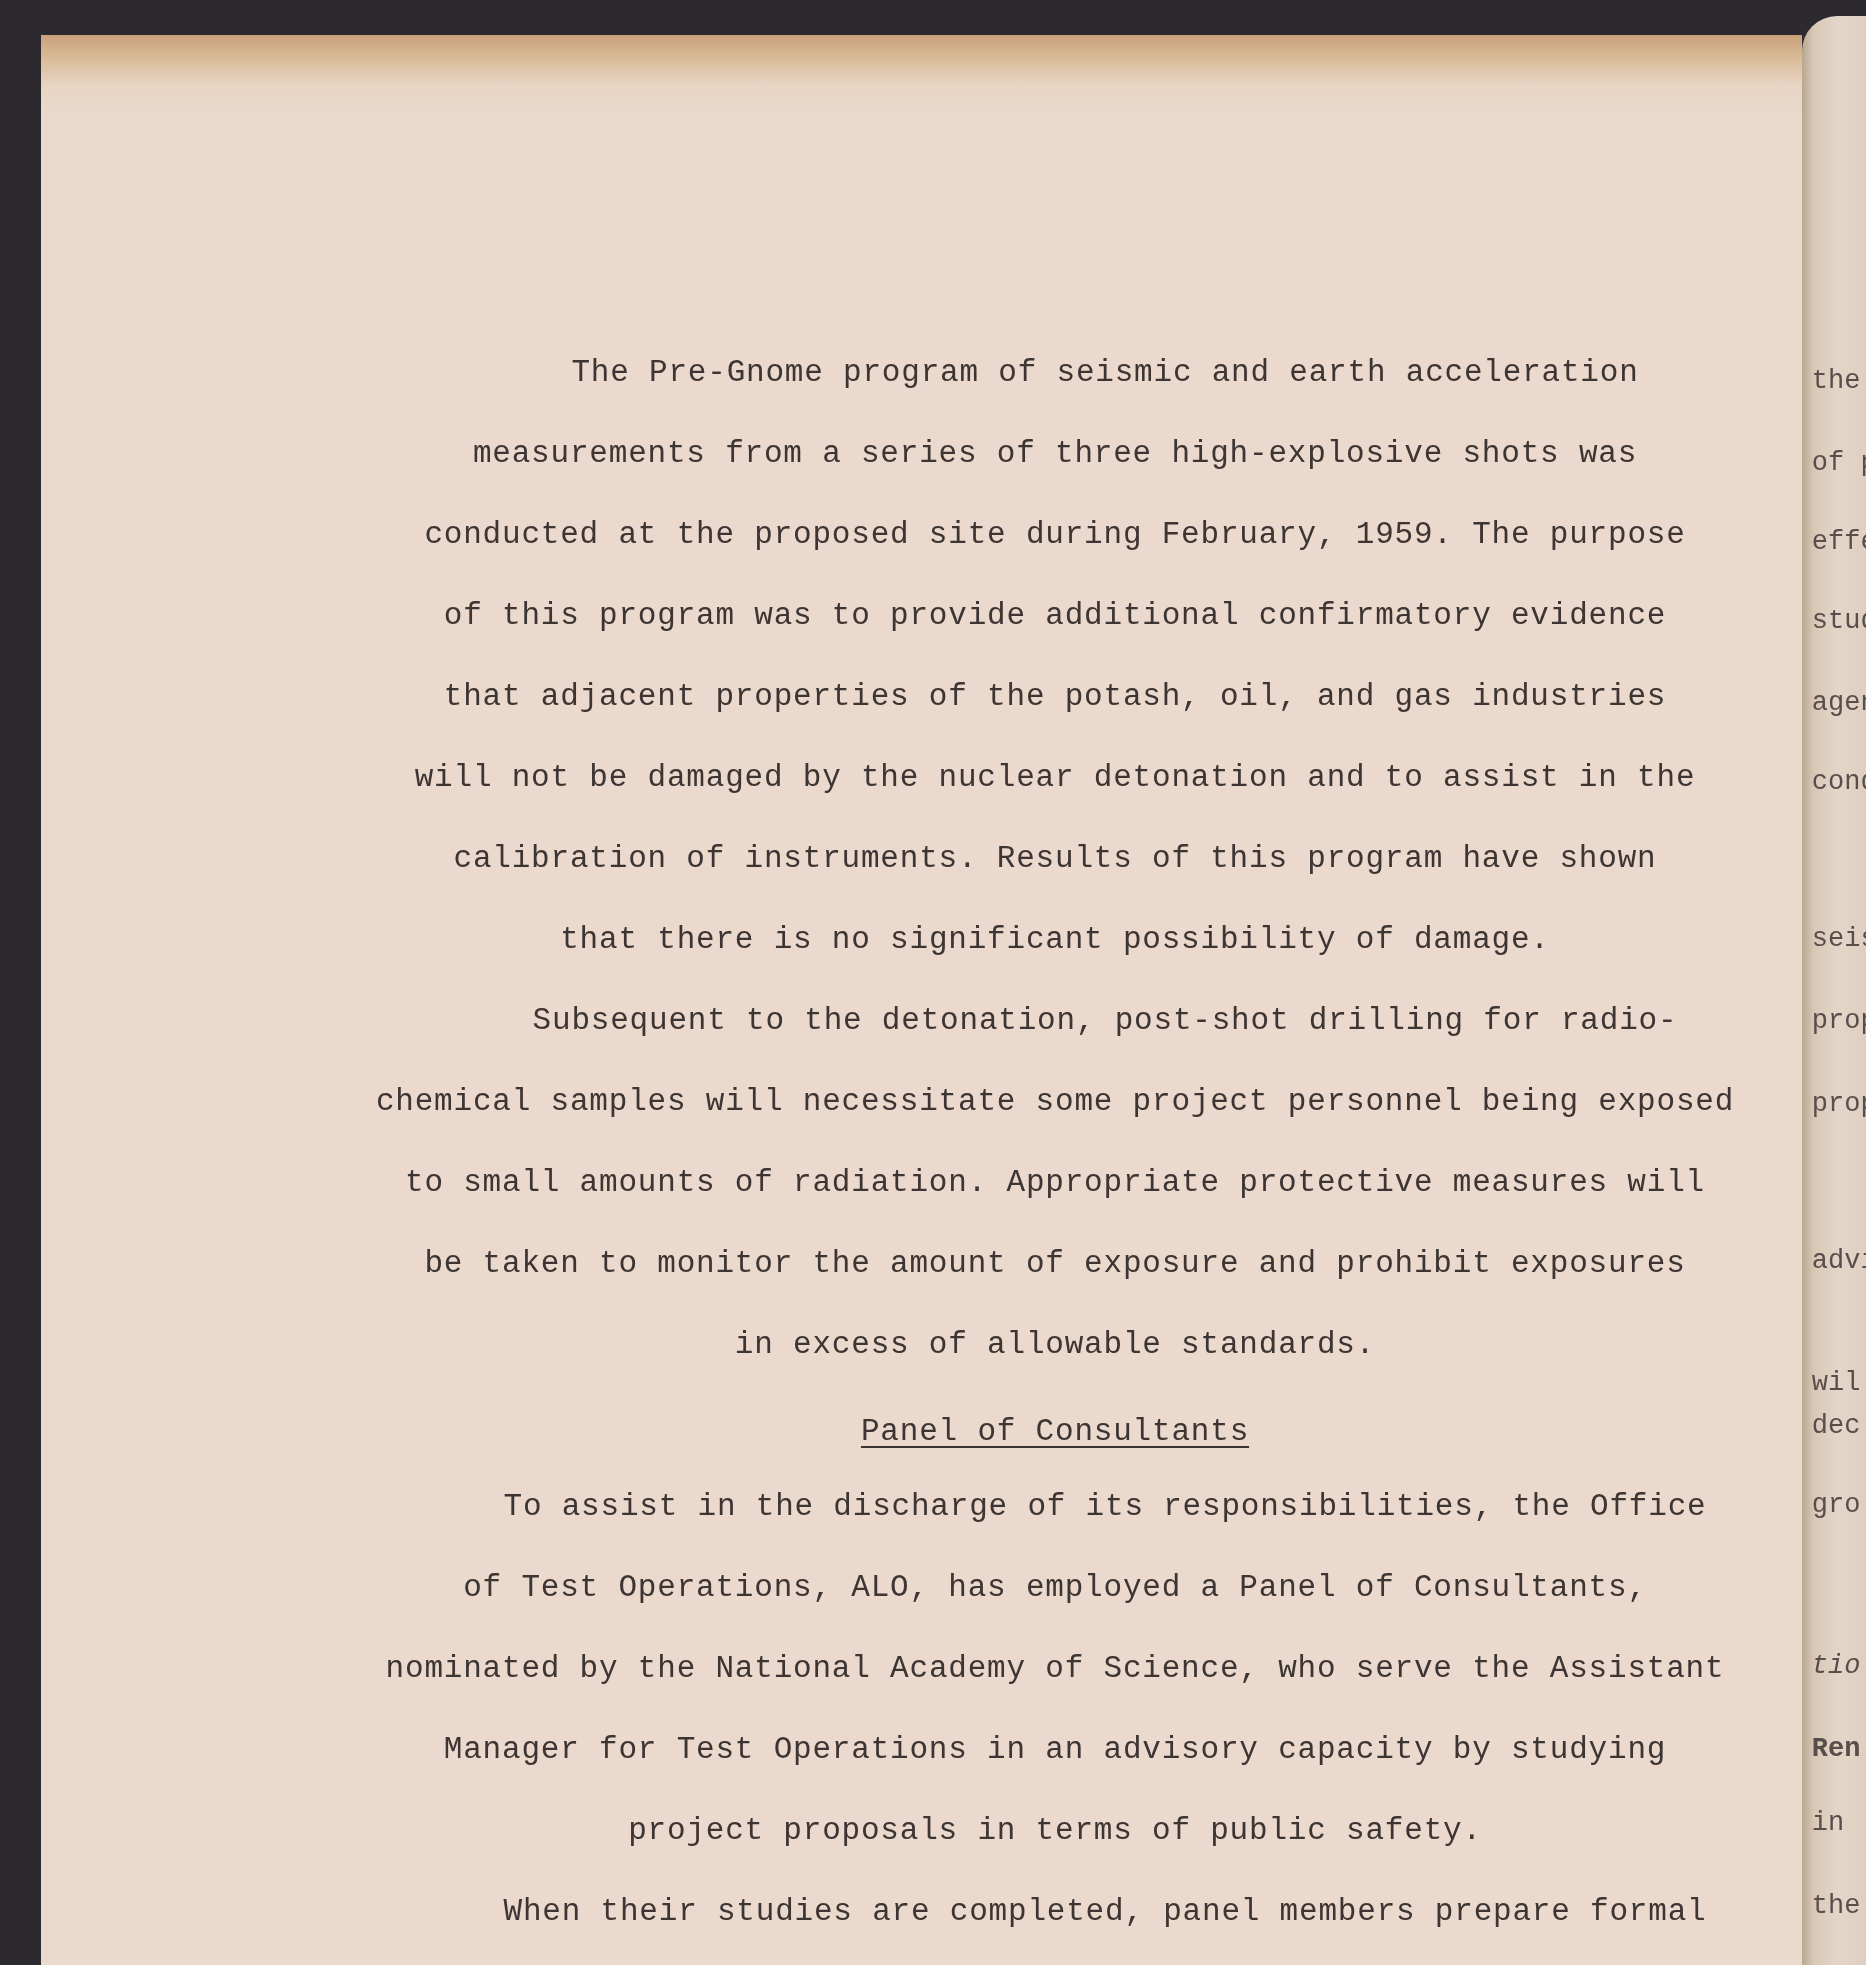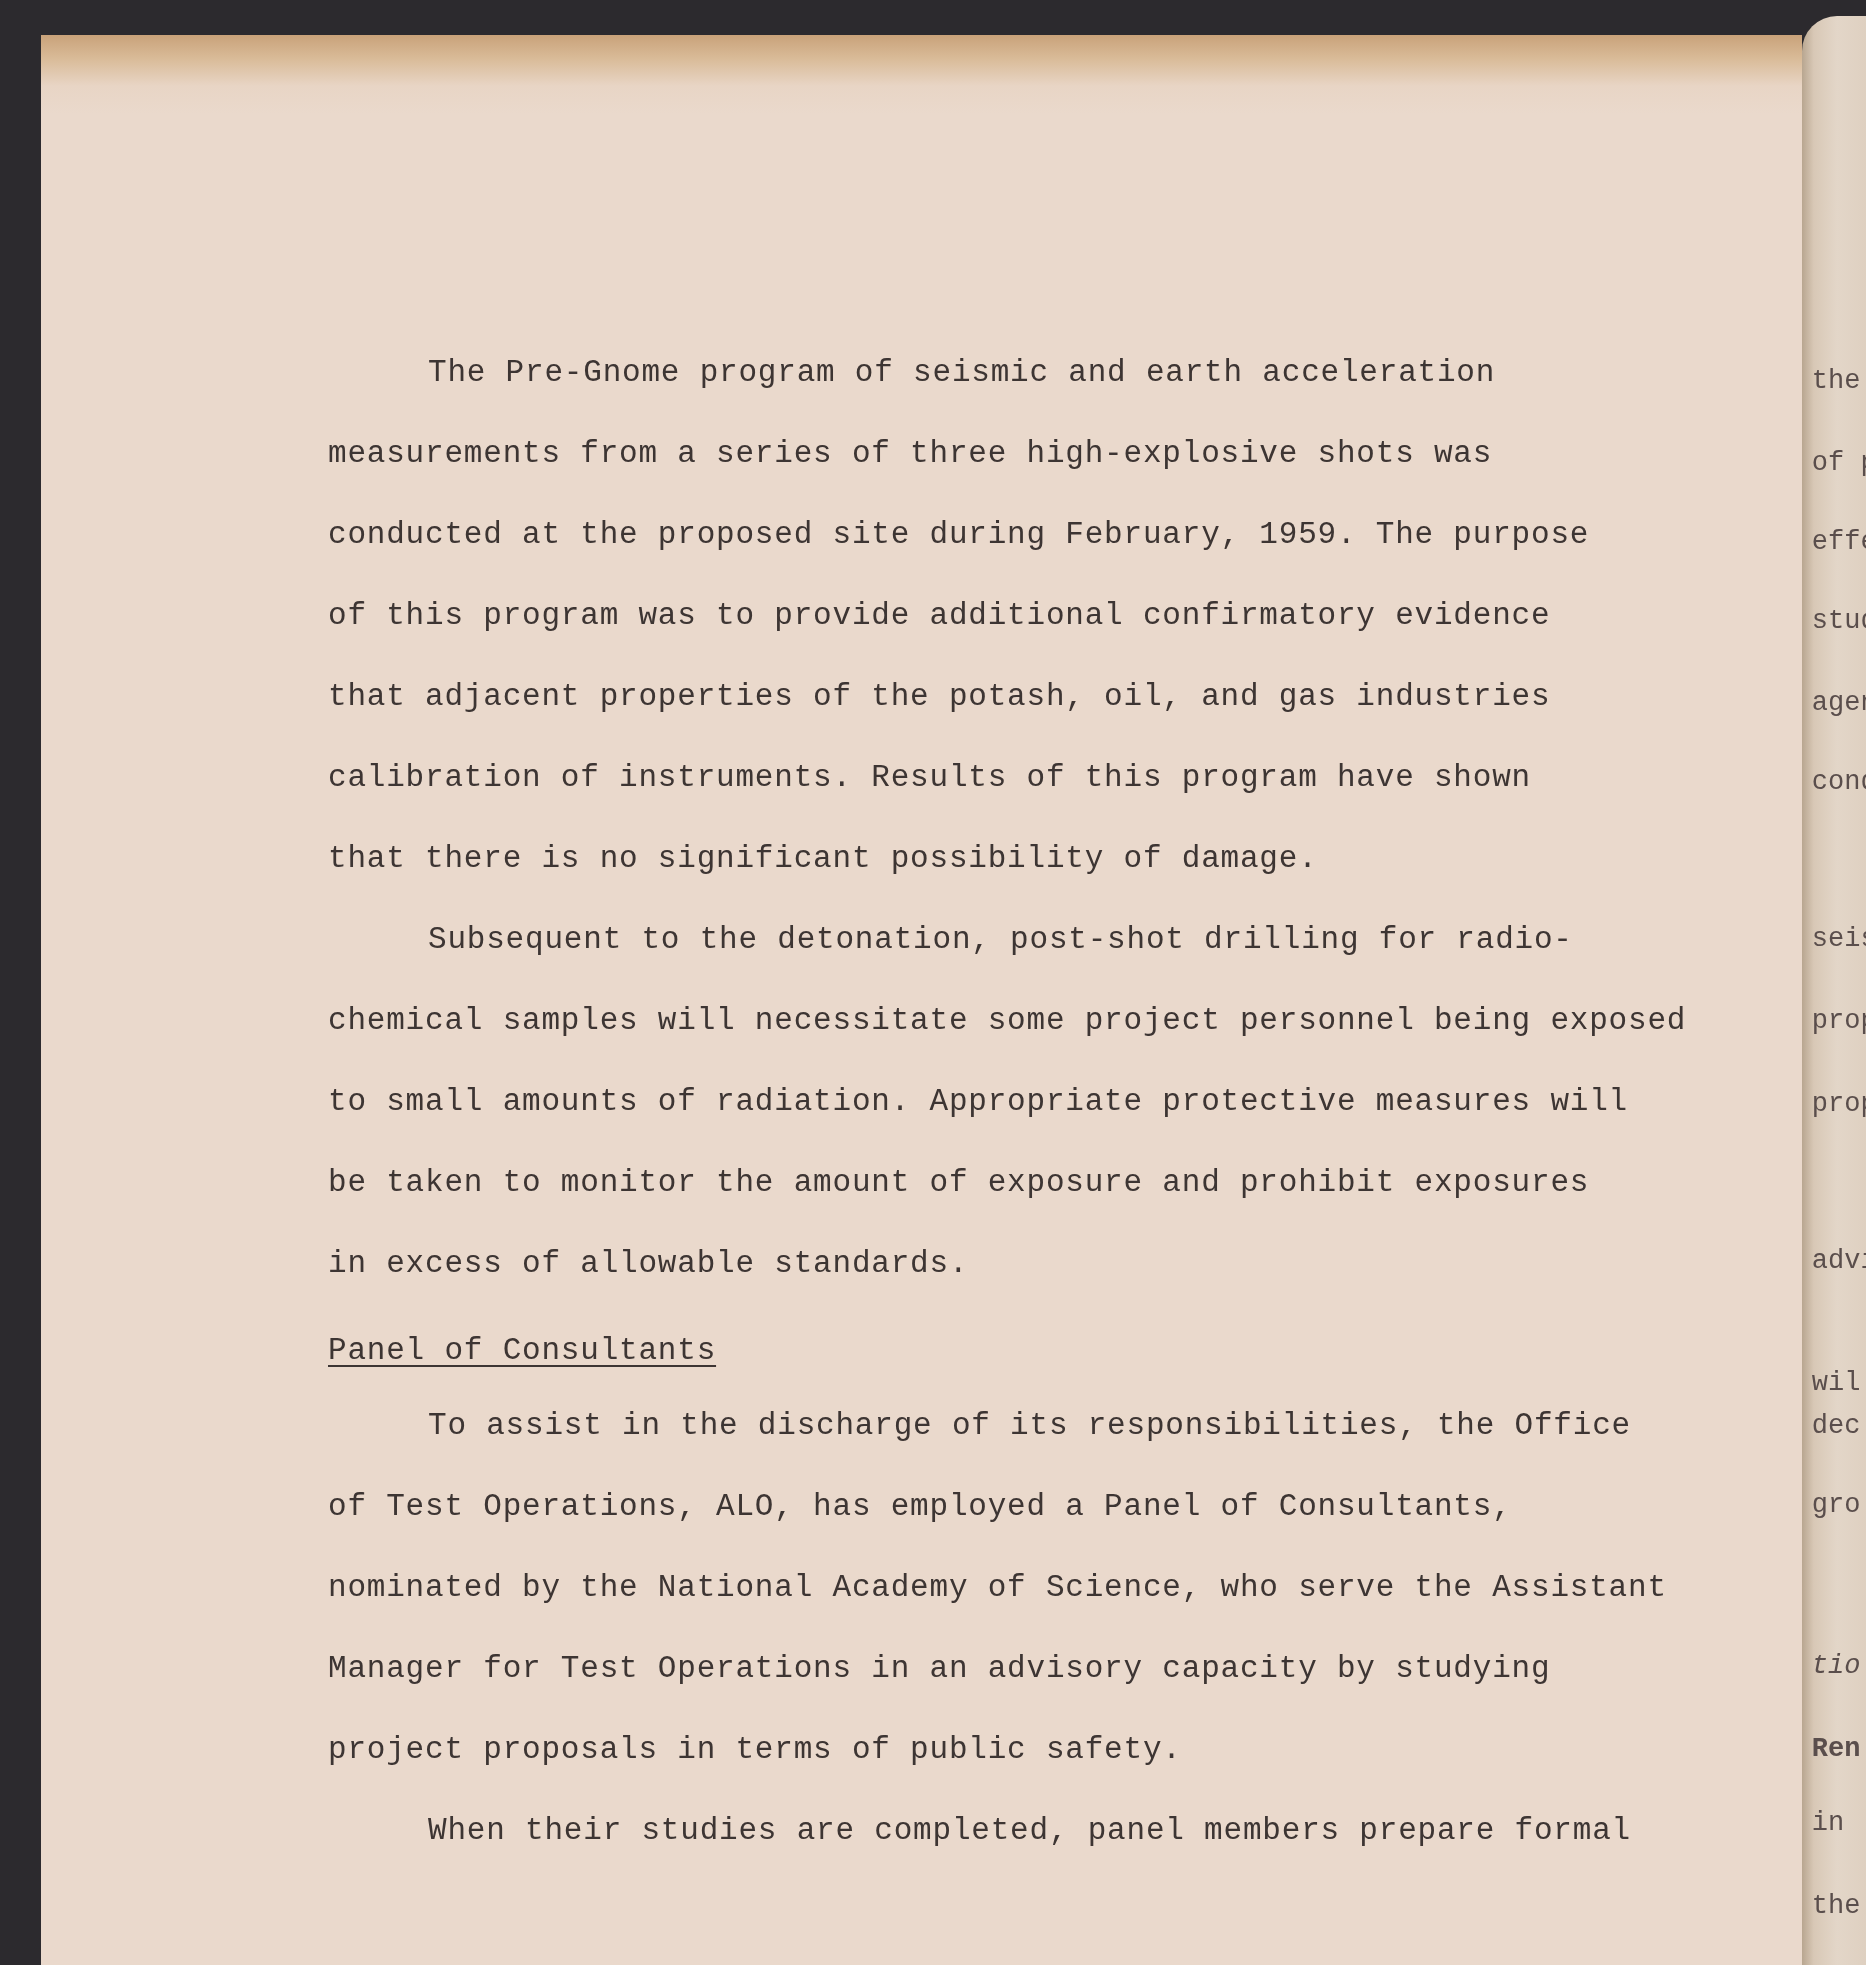"The Pre-Gnome program of seismic" .line { text-align: none -> center }
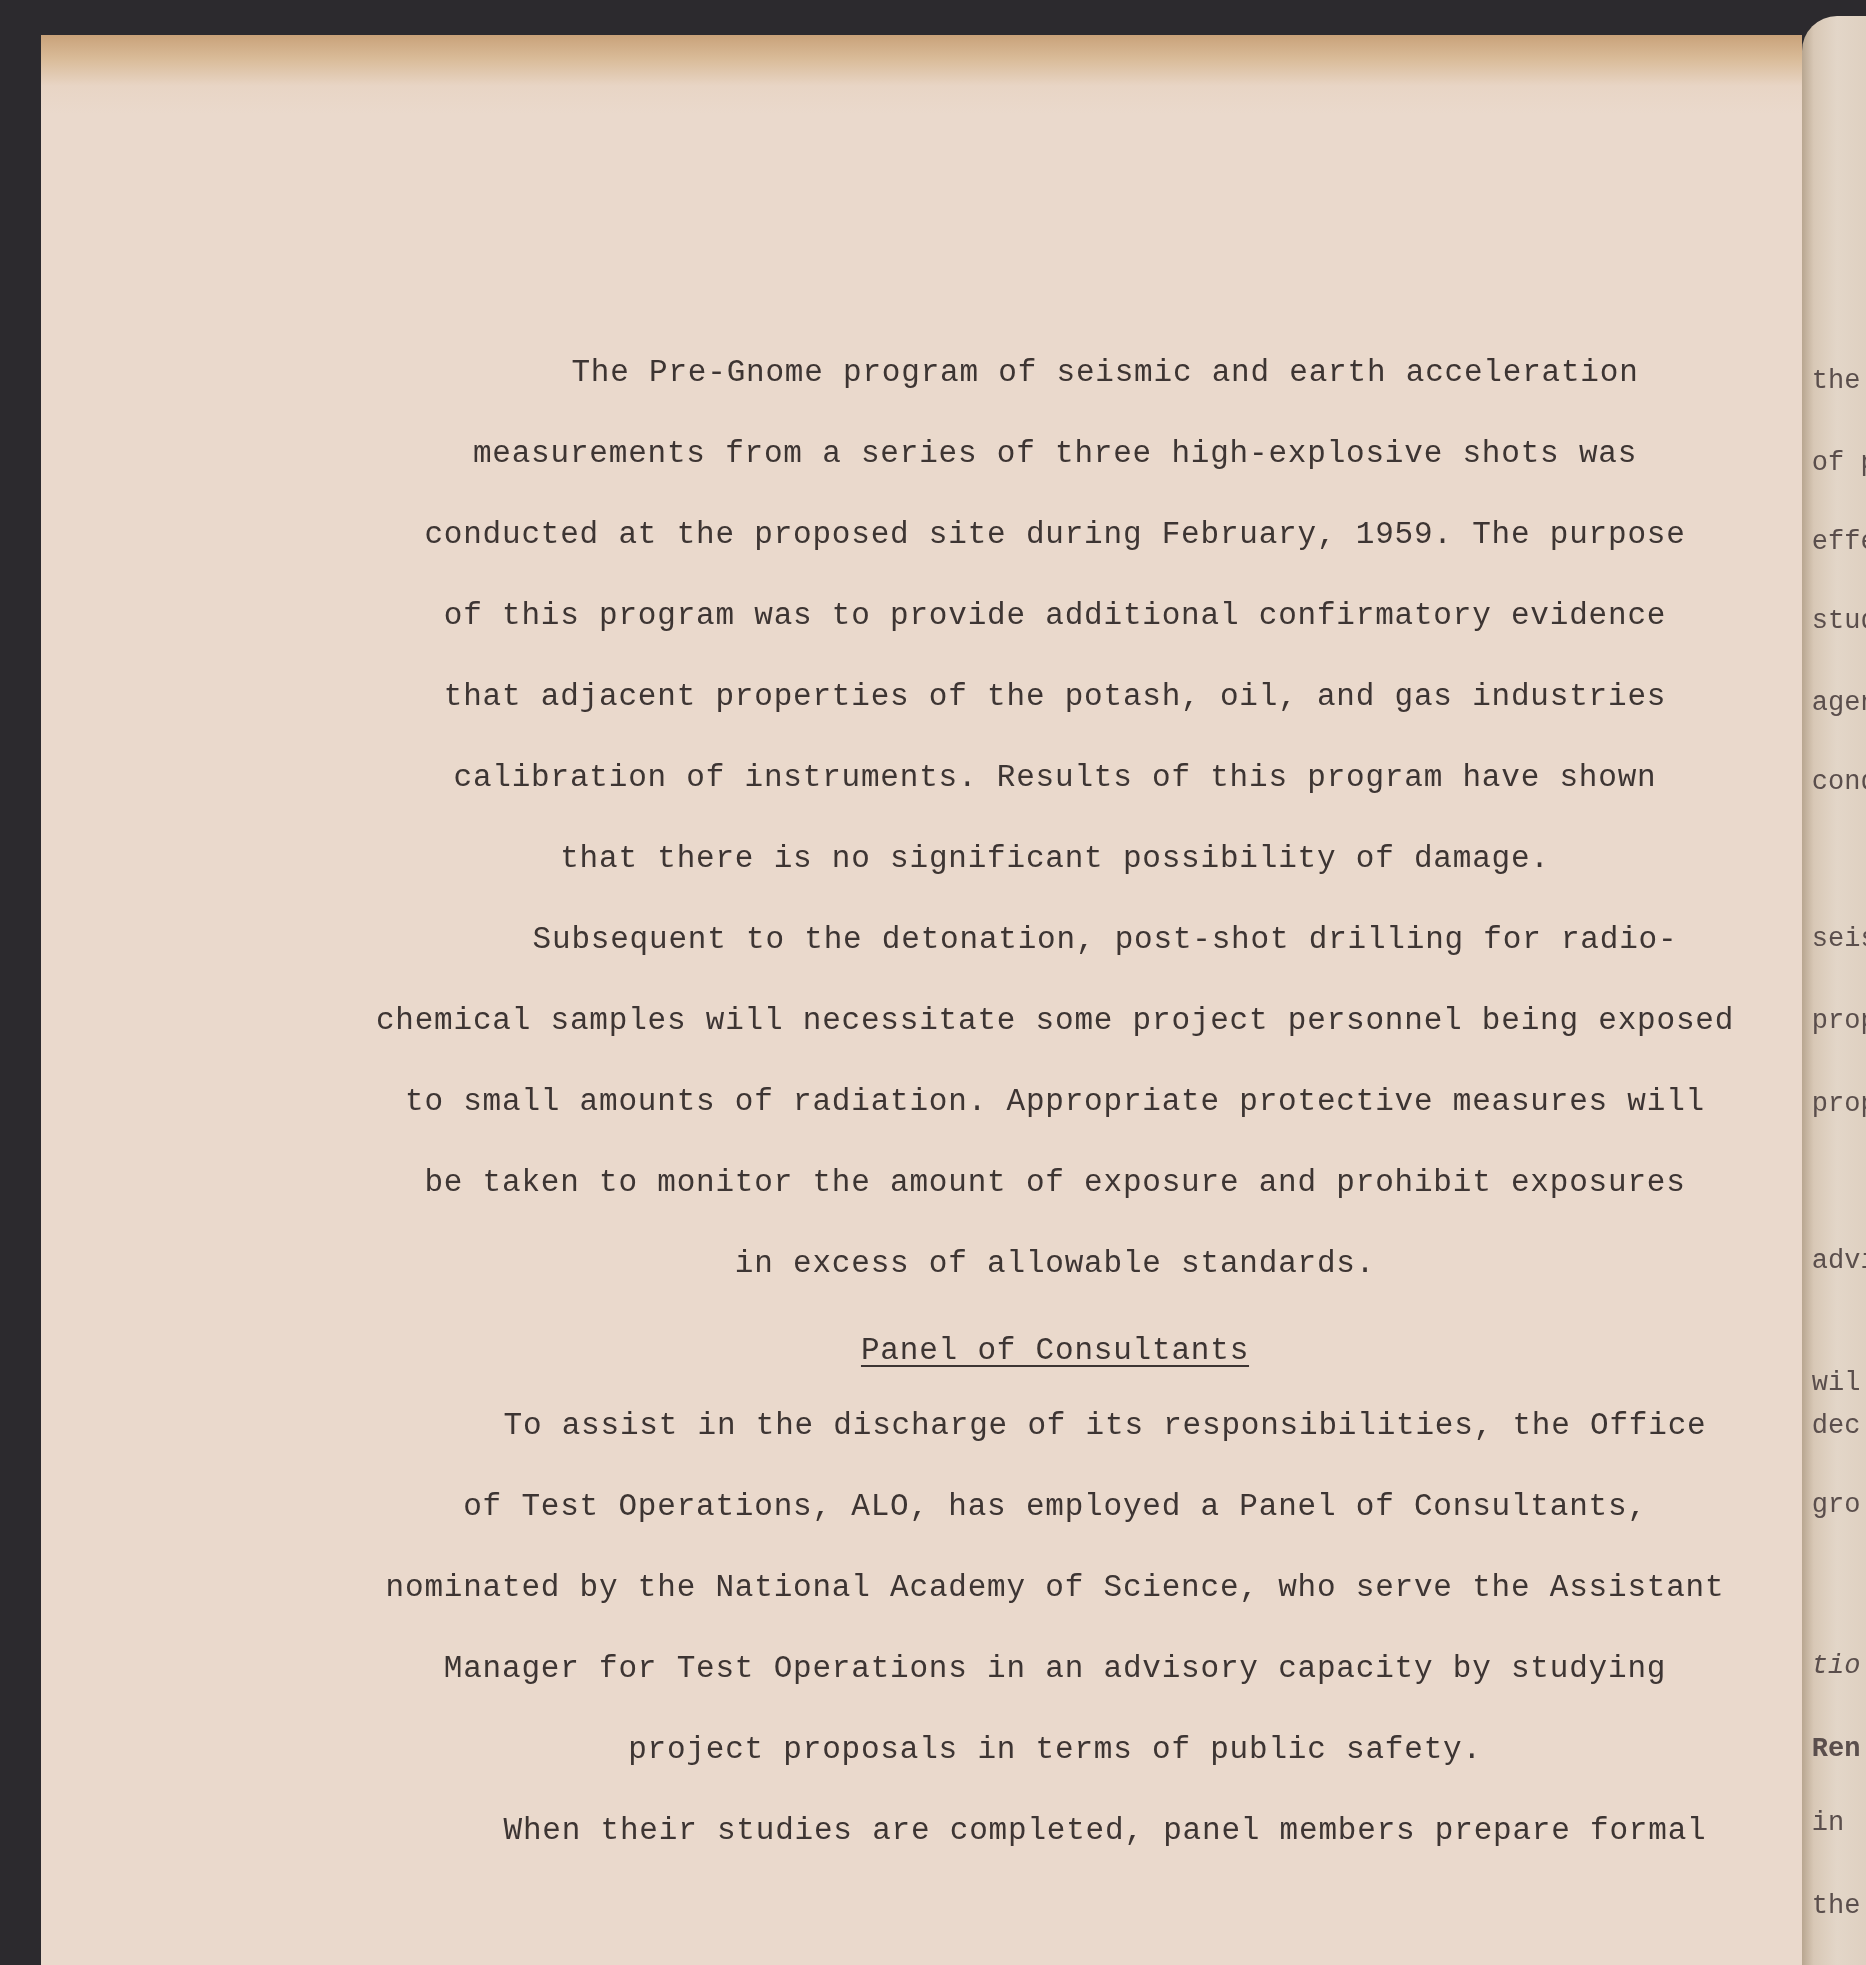"will not be damaged by" div.line { html: none -> <div>will not be damaged by the nuclear detonation and to assist in the</div> }
